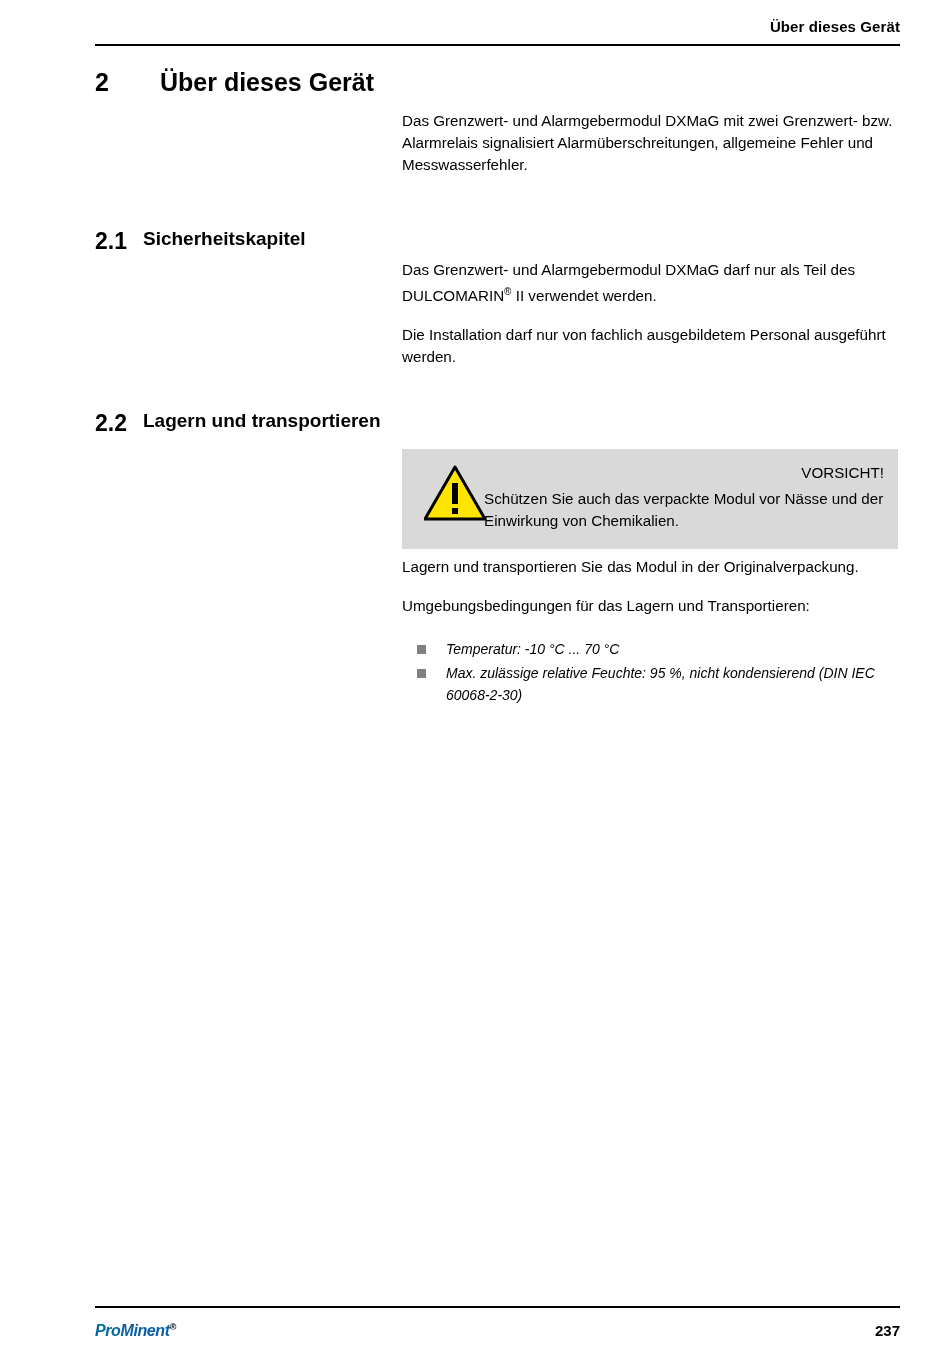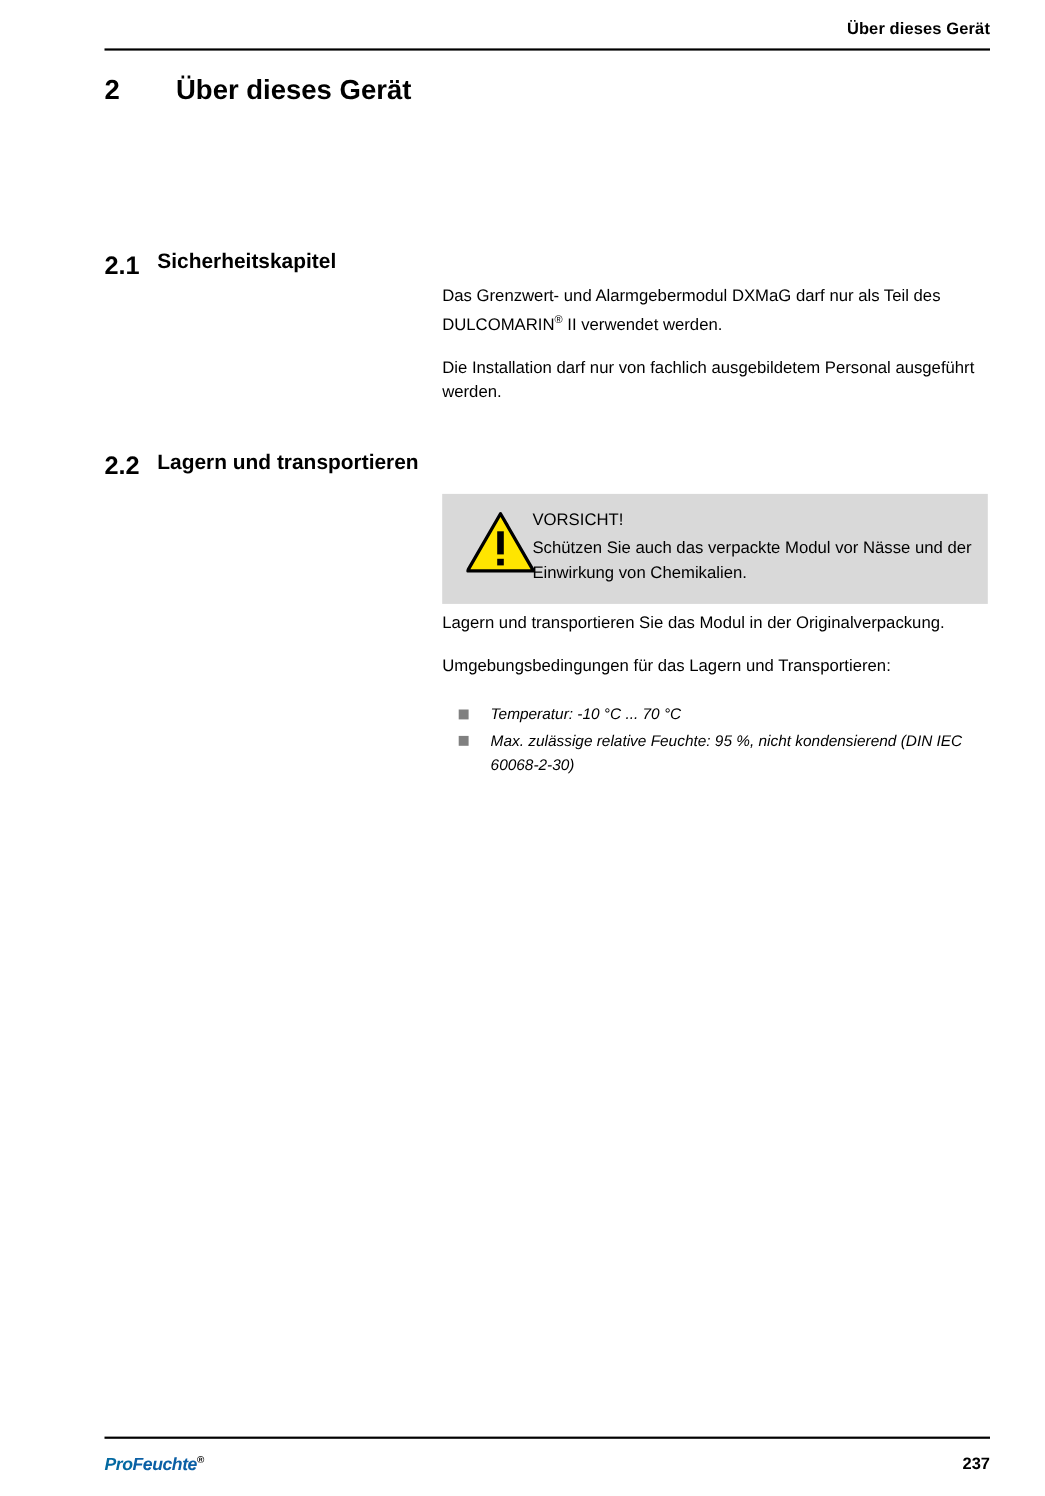"Das Grenzwert- und Alarmgebermodul DXMaG mit" div.body-col { html: none -> <div> <p>Das Grenzwert- und Alarmgebermodul DXMaG mit zwei Grenzwert- bzw. Alarmrelais signalisiert Alarmüberschreitungen, allgemeine Fehler und Messwasserfehler.</p> </div> }
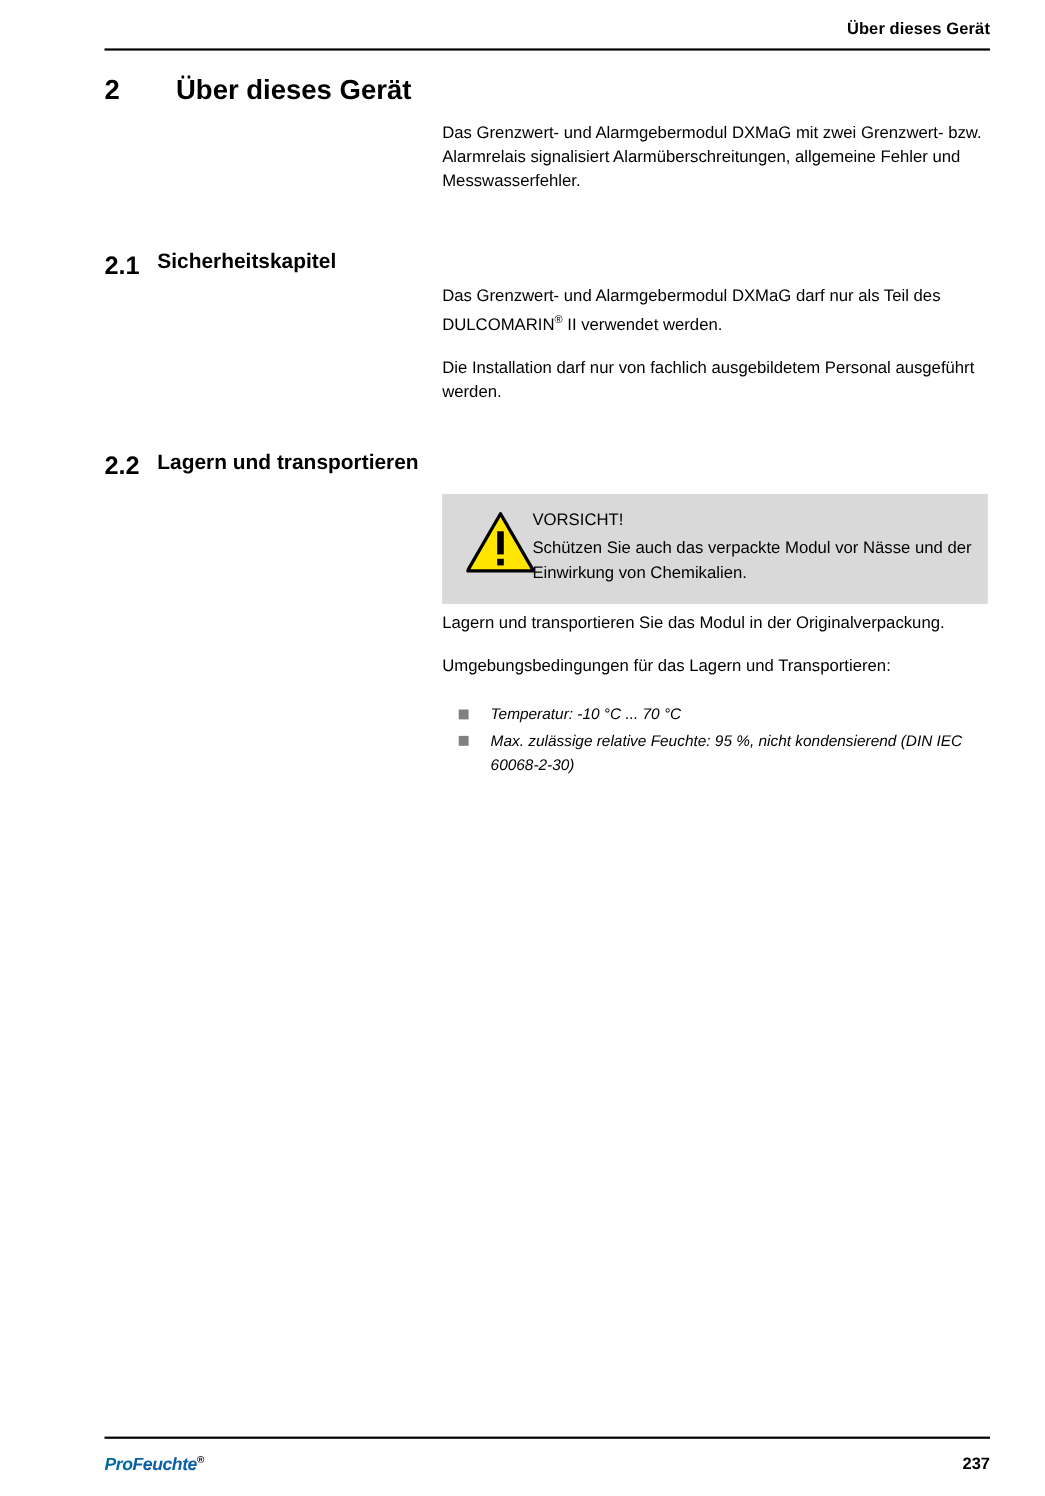"VORSICHT!" .caution-title { text-align: none -> right }
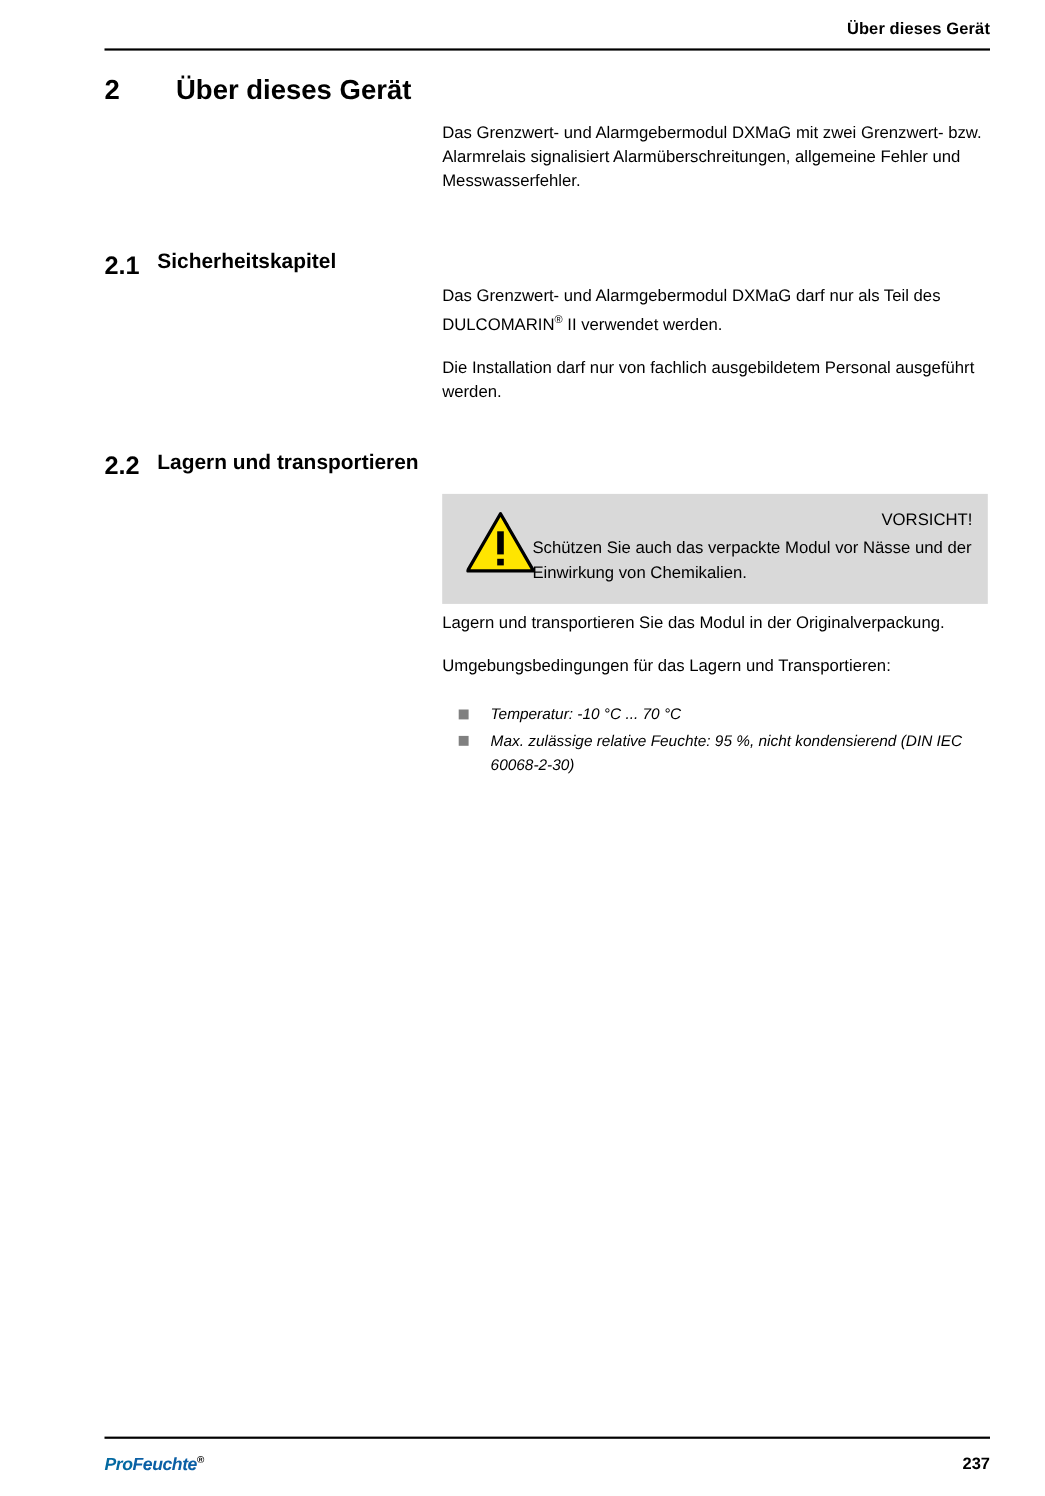"Feuchte" span.mid { text: Feuchte -> Minent }
